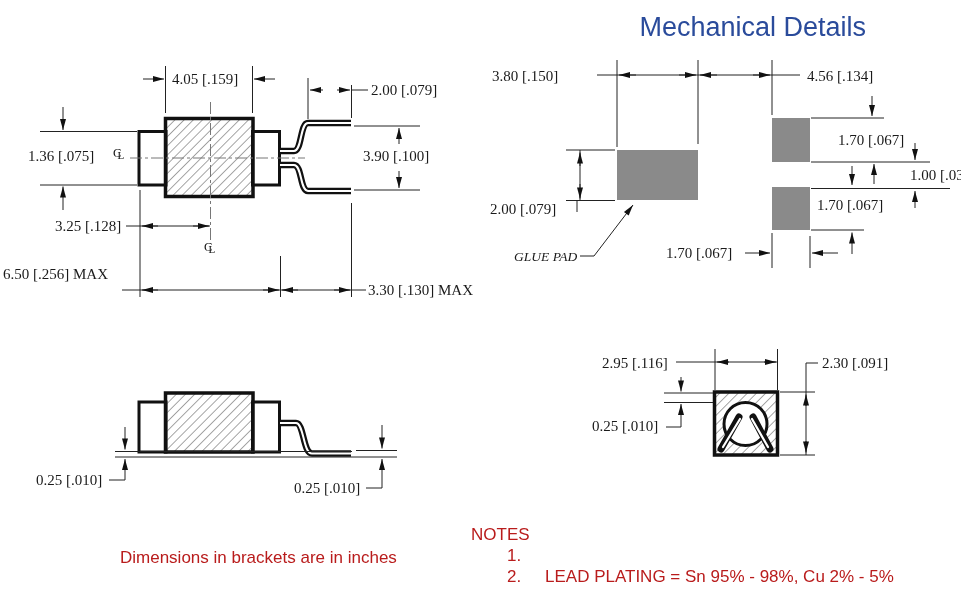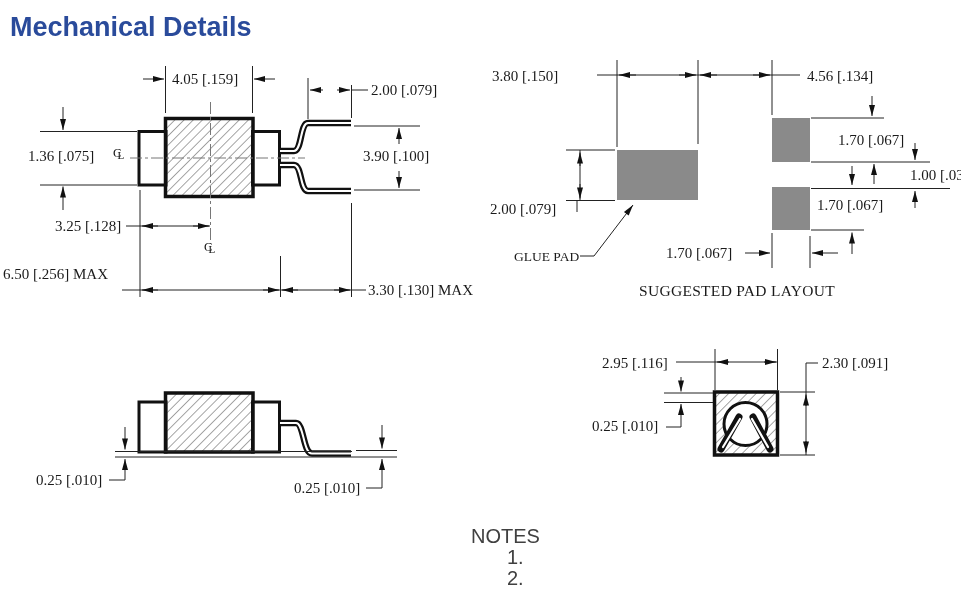"Mechanical Details" .page-title { font-weight: bold -> normal; left: 10px -> 16px; text-align: left -> right }
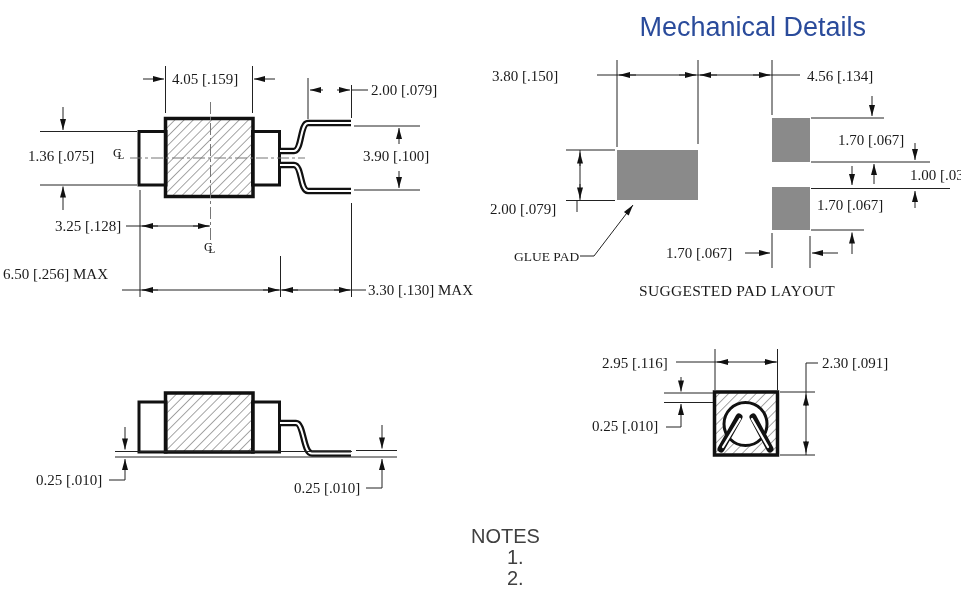"GLUE PAD" .dim.small { font-style: none -> italic }
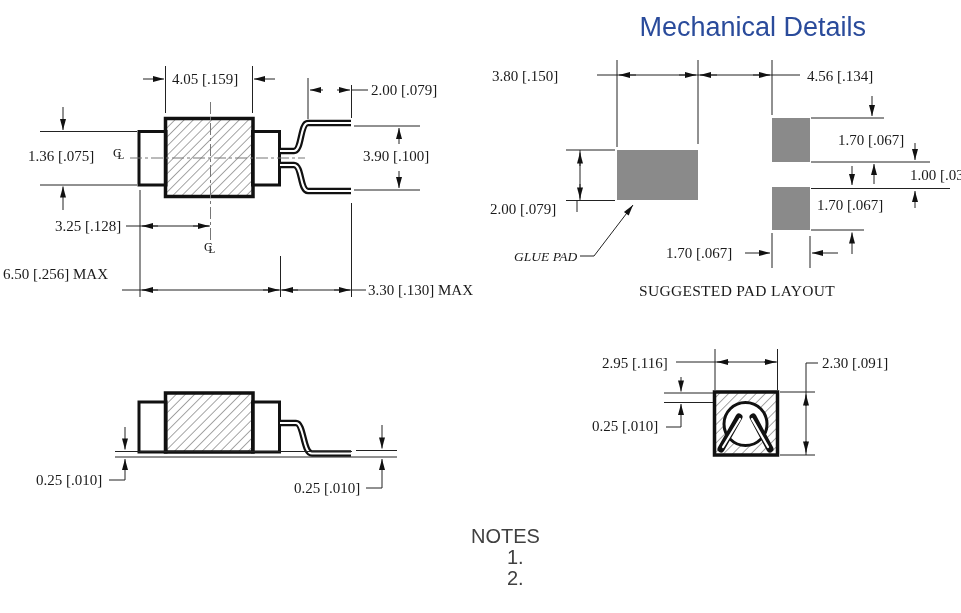"SUGGESTED PAD LAYOUT" div.capt { html: <div>SUGGESTED PAD LAYOUT</div> -> none }
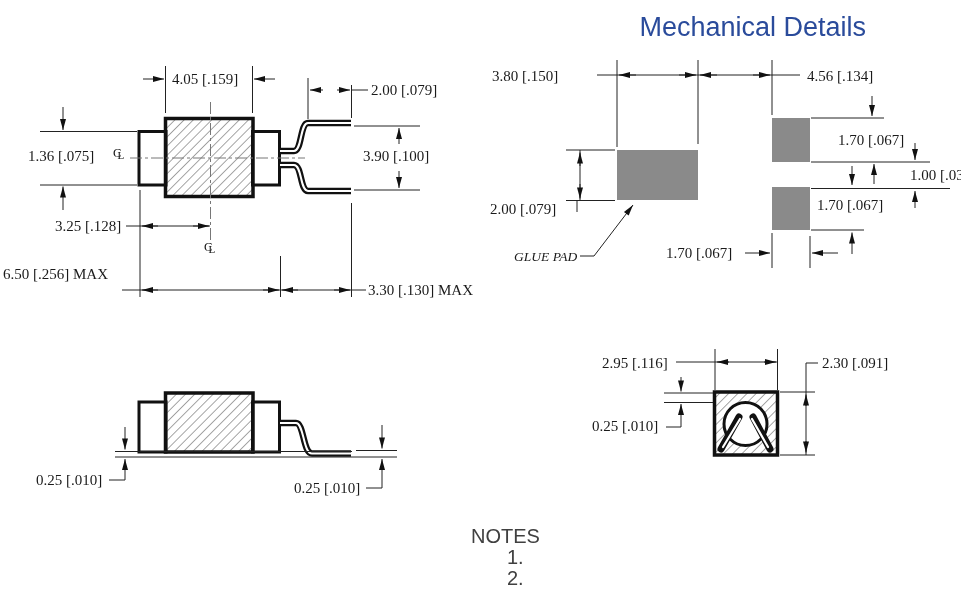"NOTES" .foot { color: #404040 -> #b91c1c; font-size: 20px -> 17px }
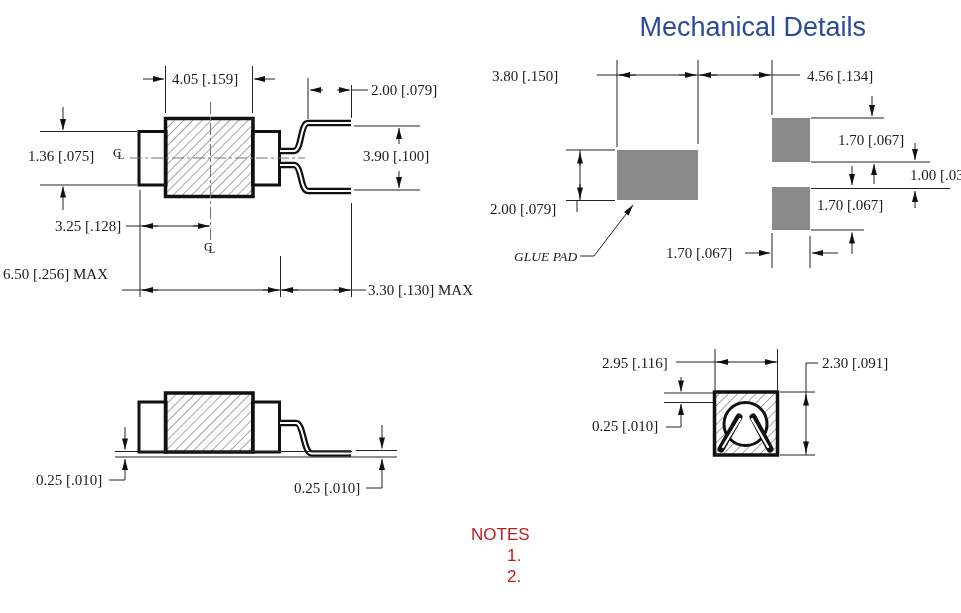"Dimensions in brackets are in" div.foot { html: none -> <div>Dimensions in brackets are in inches</div> }
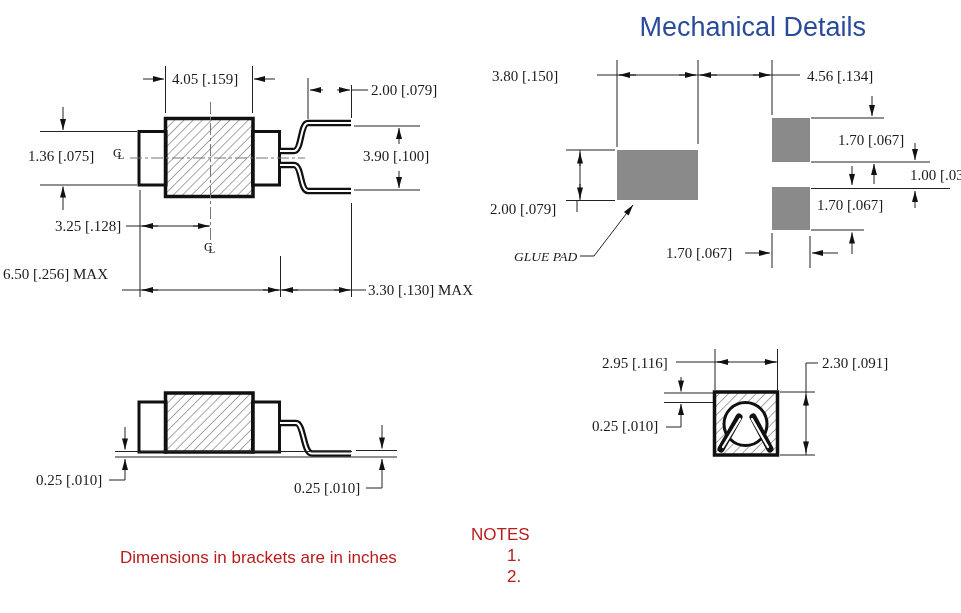"LEAD PLATING = Sn 95%" div.foot { html: none -> <div>LEAD PLATING = Sn 95% - 98%, Cu 2% - 5%</div> }
